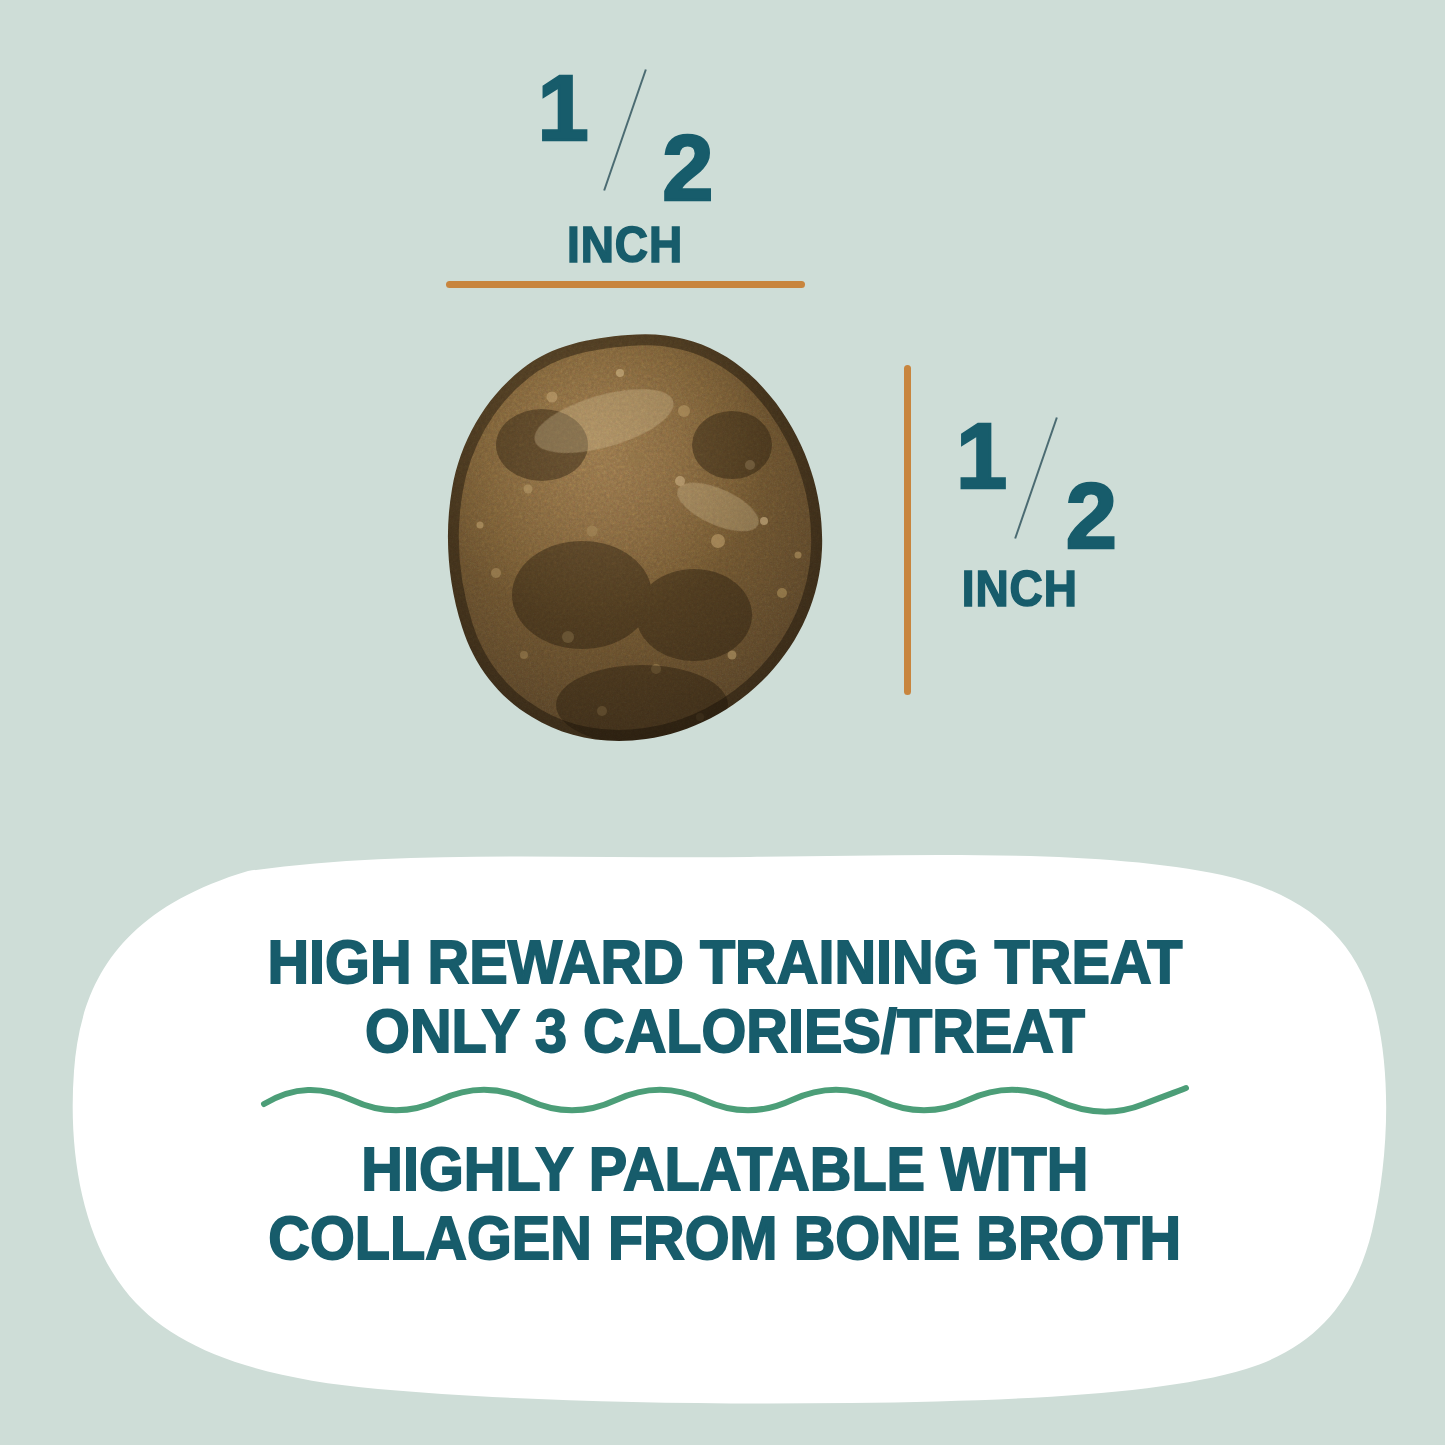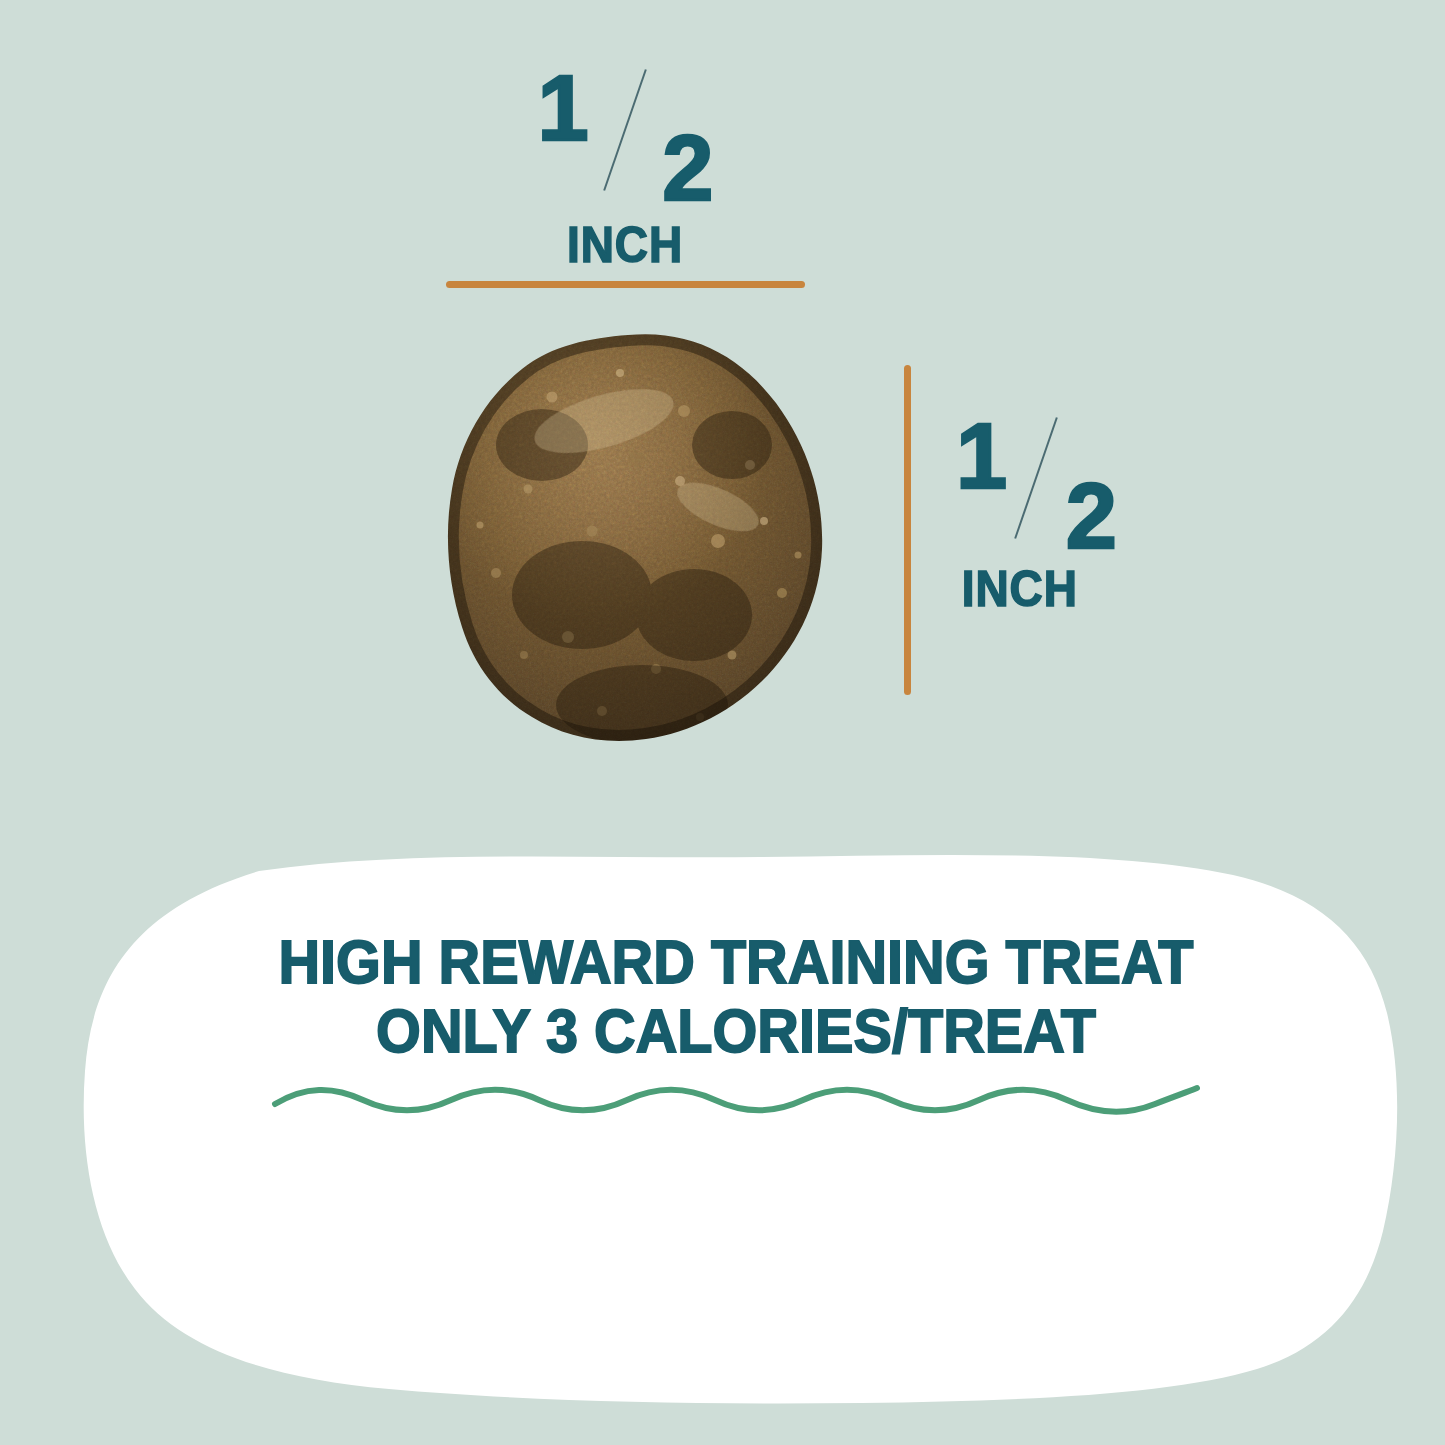"HIGH REWARD TRAINING TREAT" #card { left: 71px -> 60px }
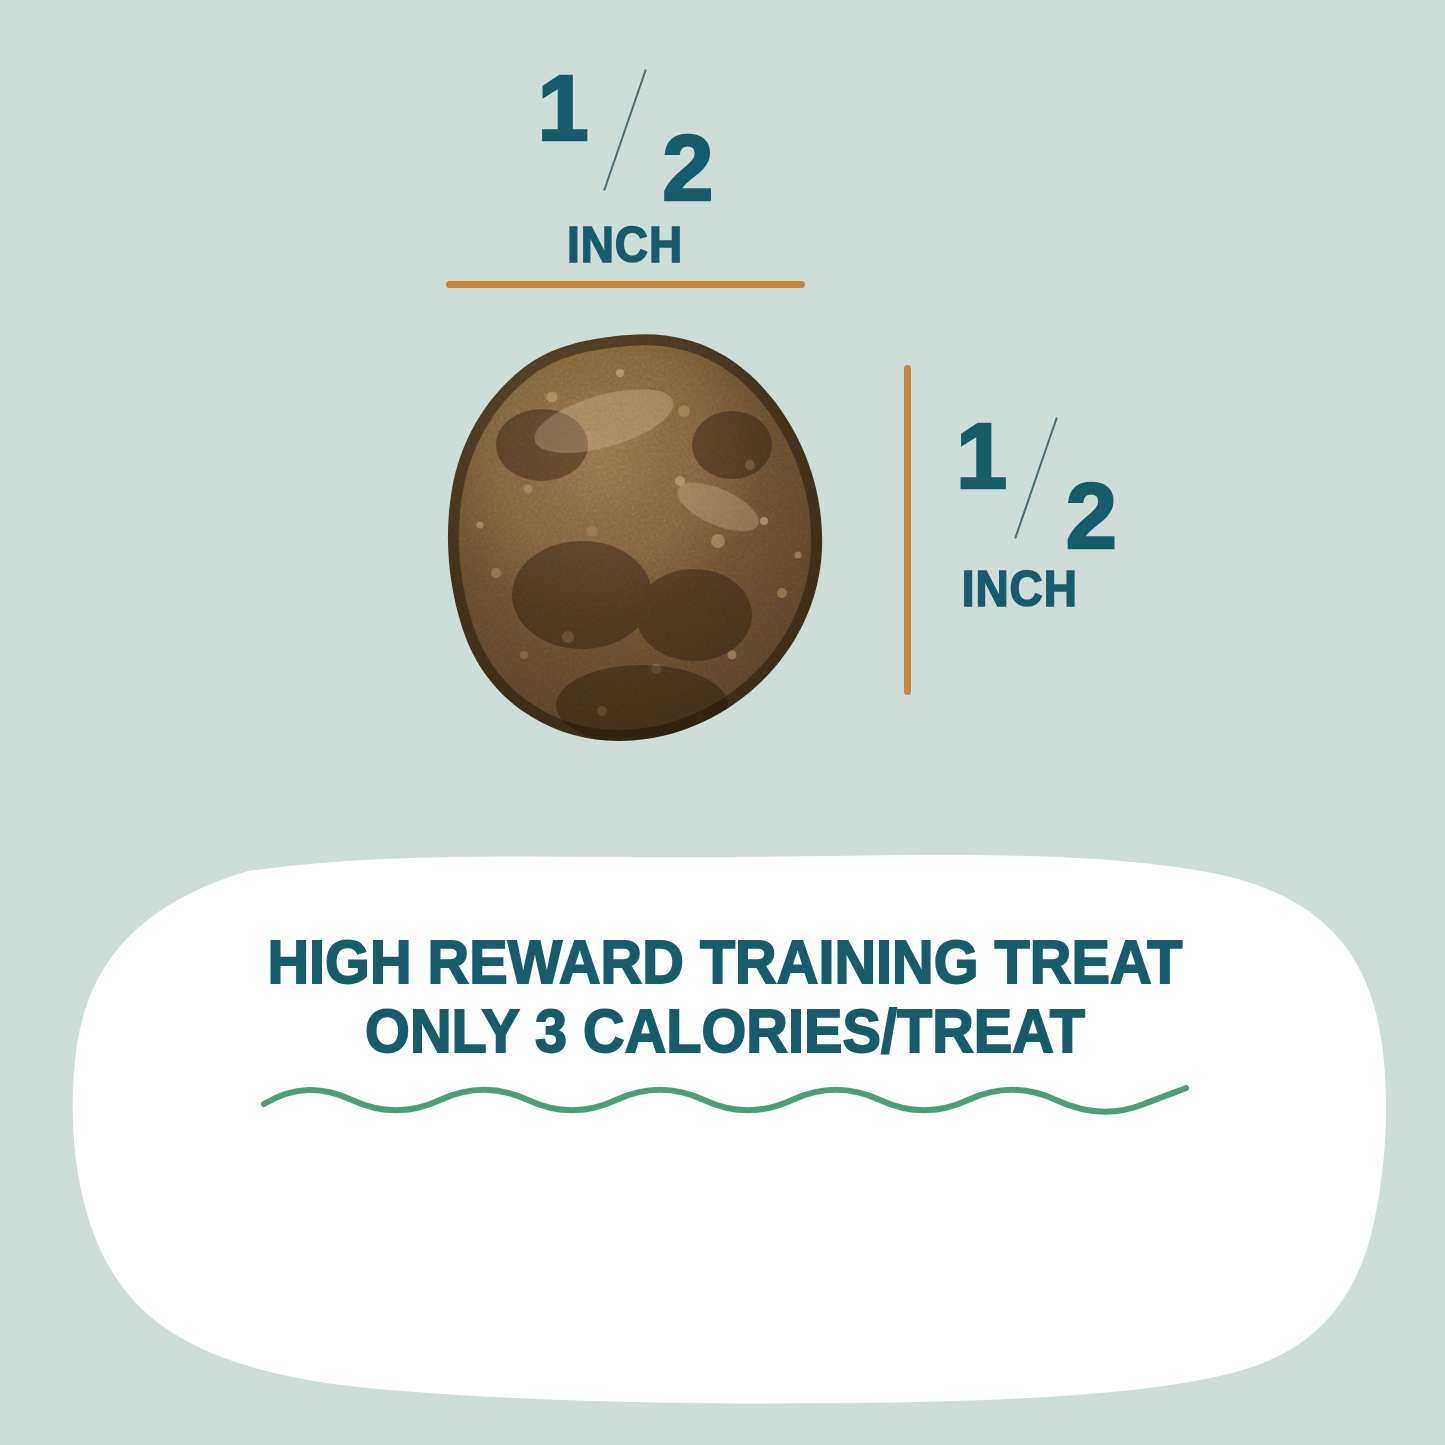"HIGHLY PALATABLE WITH" div.claim-block { html: none -> <div> <div>HIGHLY PALATABLE WITH</div> <div>COLLAGEN FROM BONE BROTH</div> </div> }
